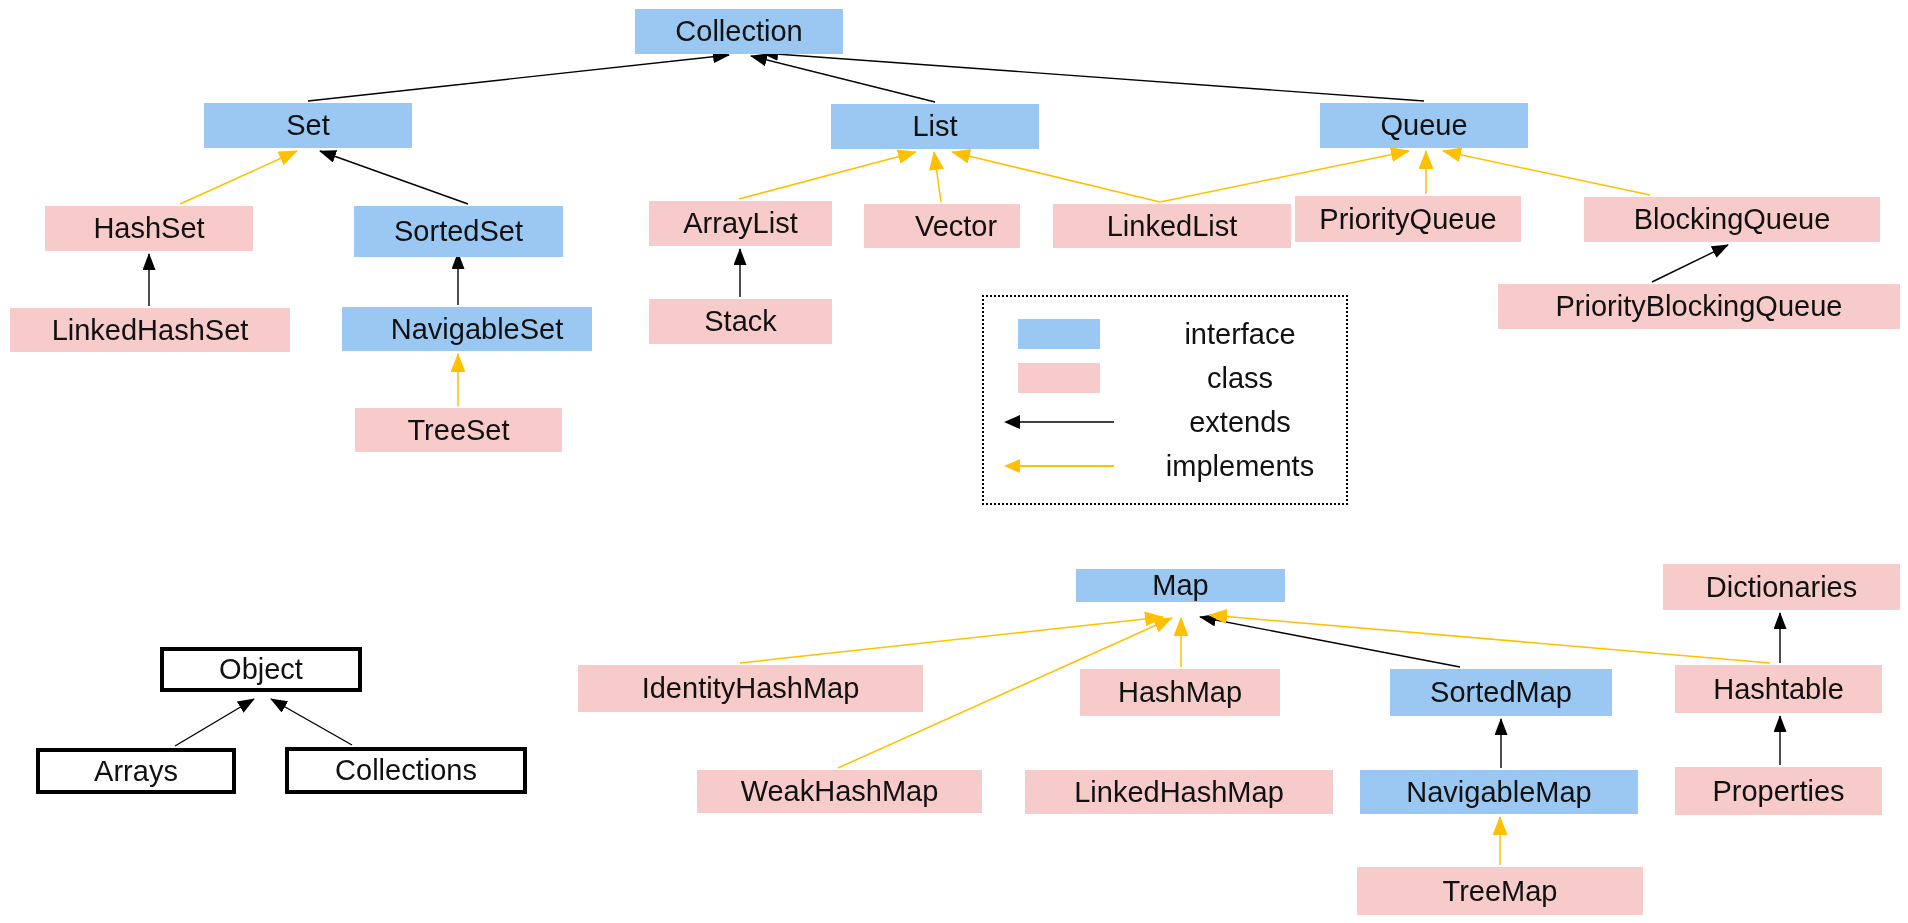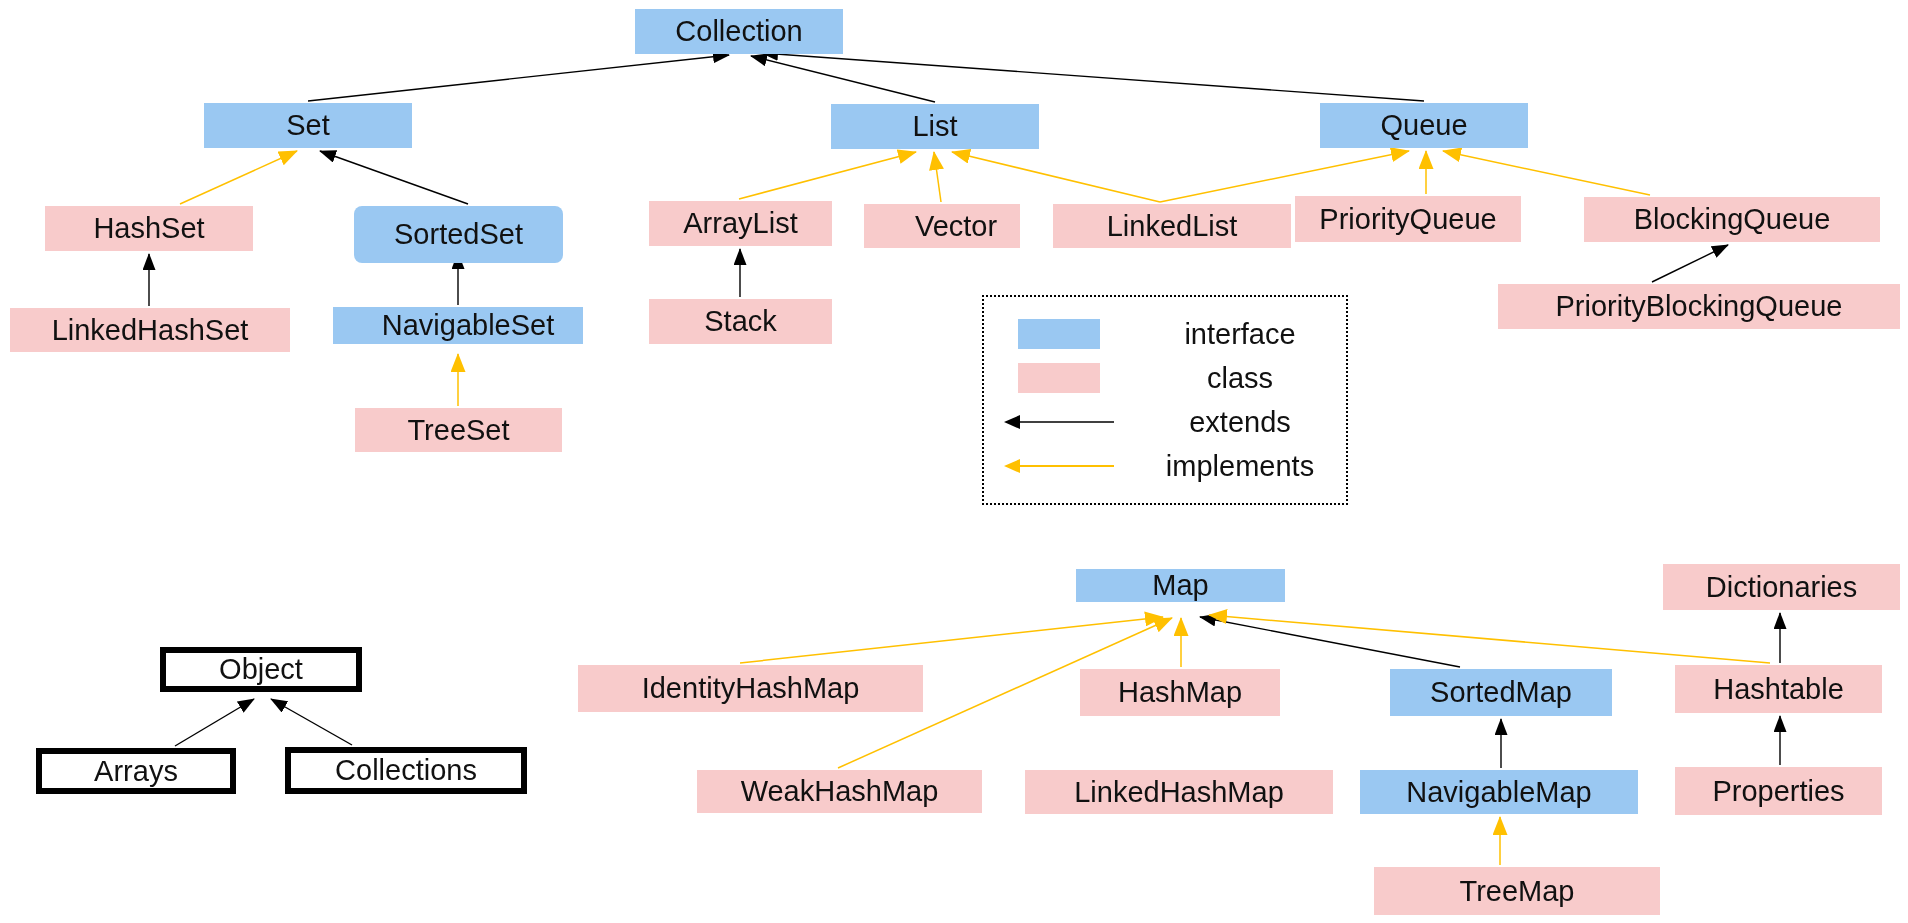"SortedSet" div.node { border-radius: 8px -> none; height: 57px -> 51px }
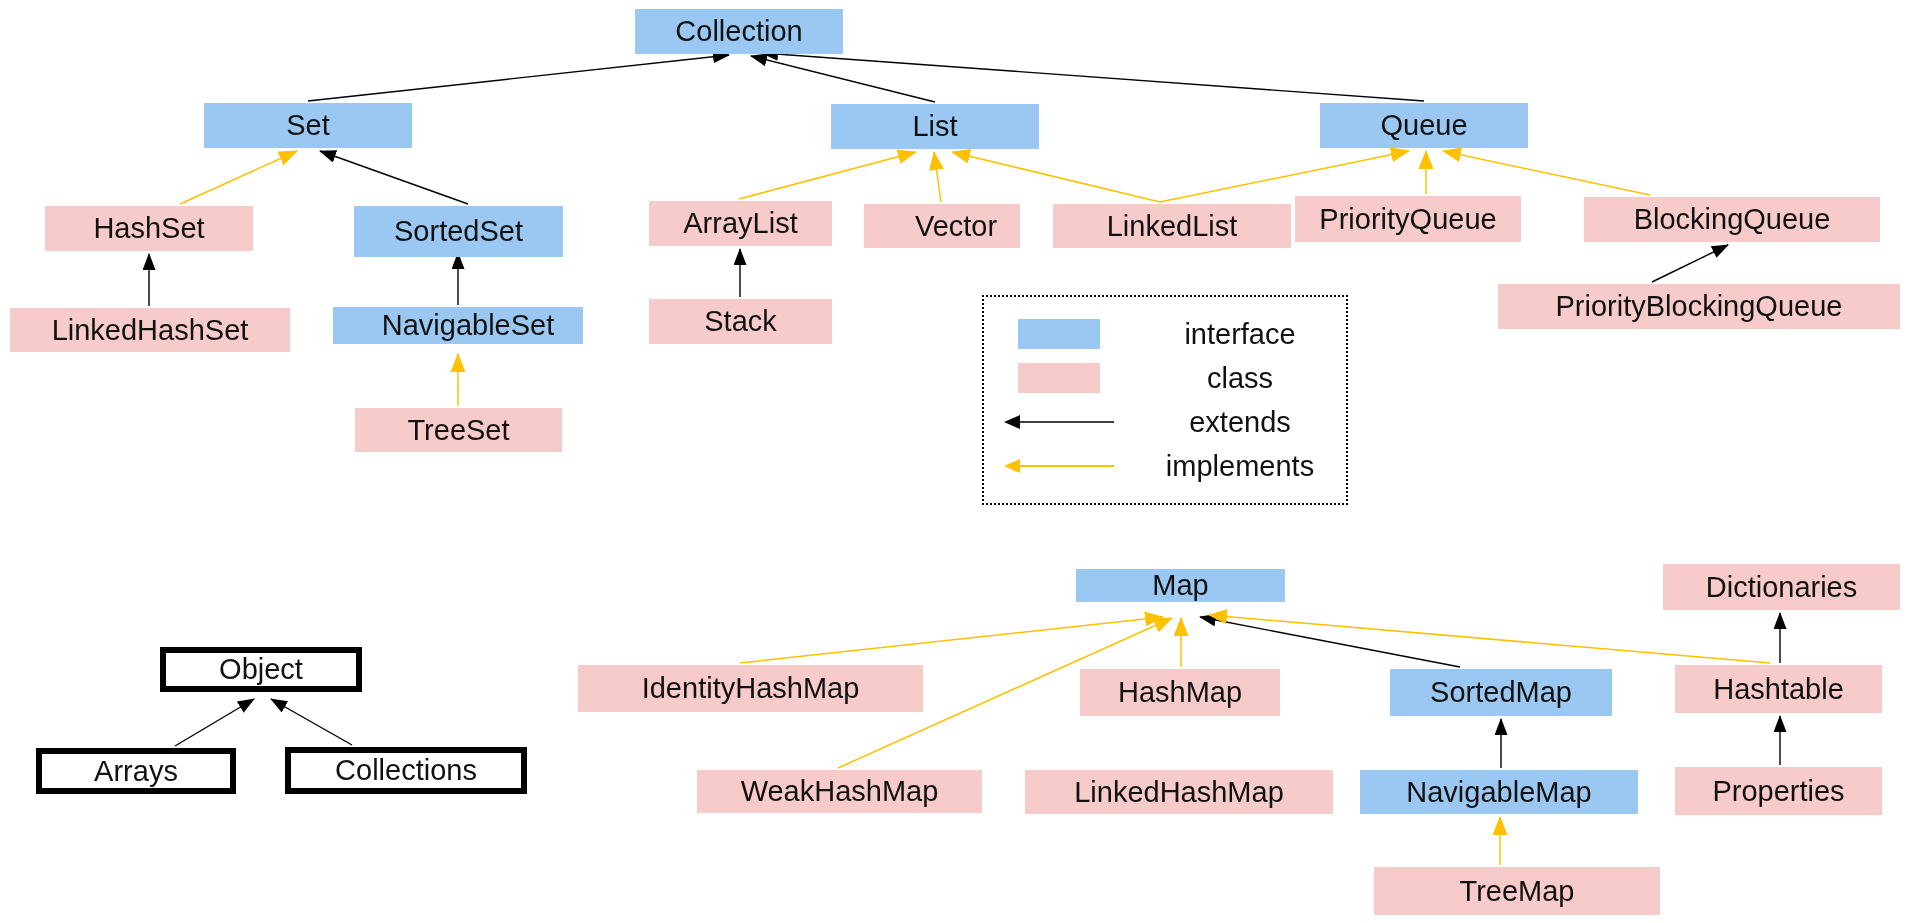"NavigableSet" div.node { height: 37px -> 44px; left: 333px -> 342px }
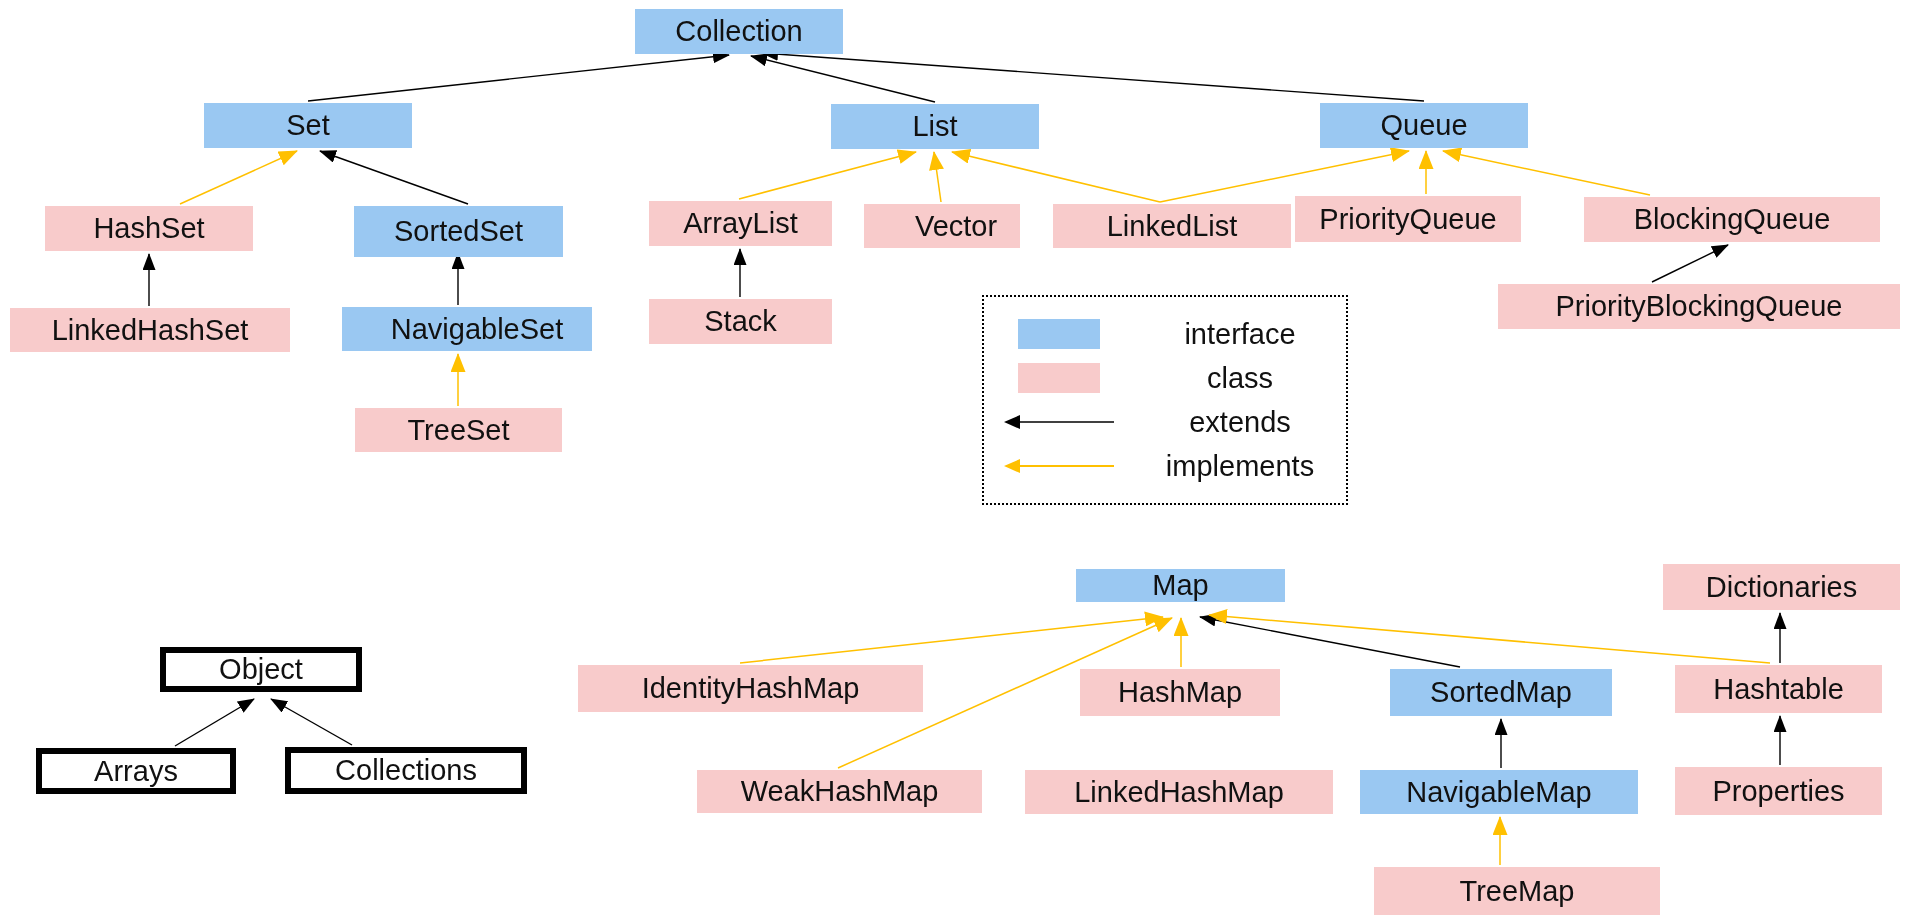"Object" .node.plain { border: 6px solid #000000 -> 4px solid #000000 }
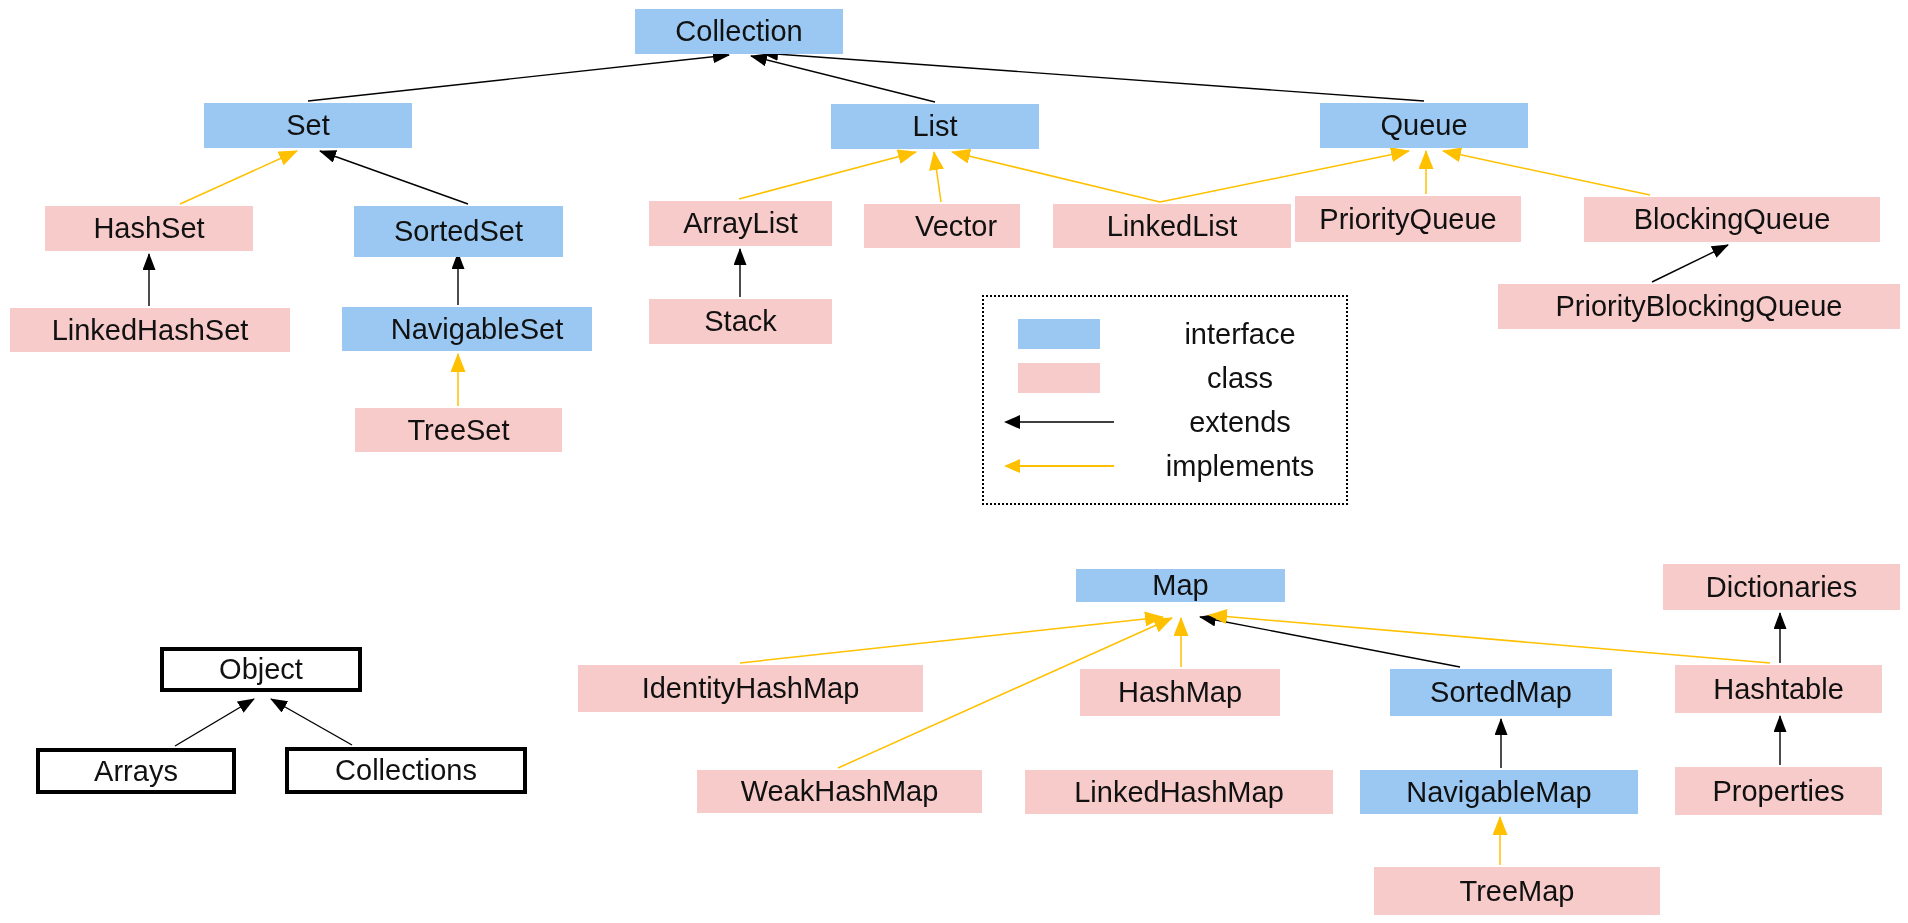"TreeMap" div.node { margin-left: 17px -> none }
